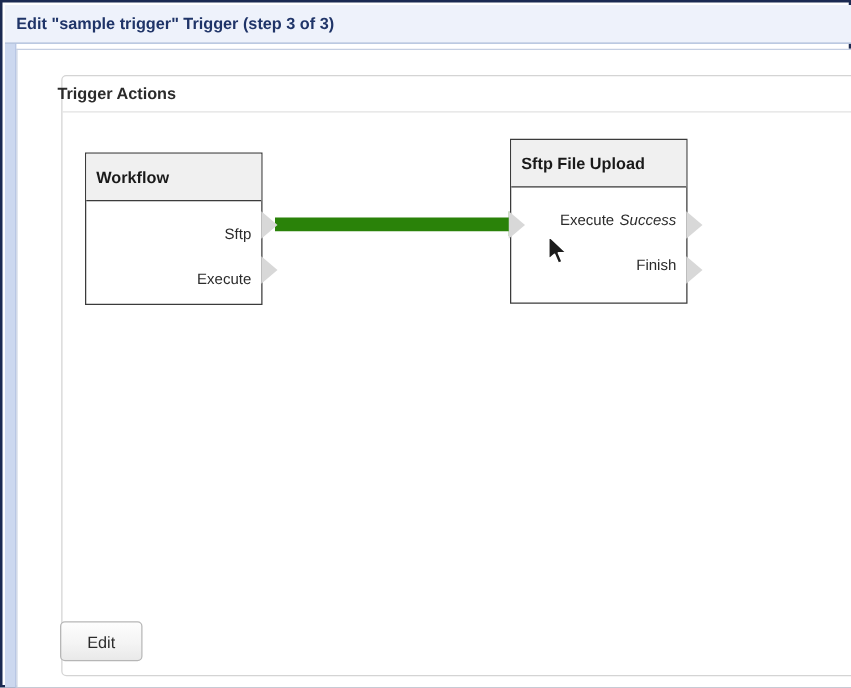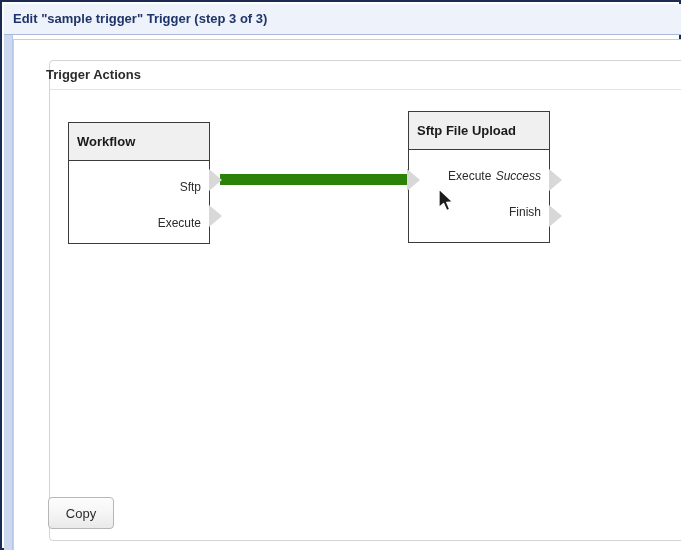"Copy" button { text: Copy -> Edit }
